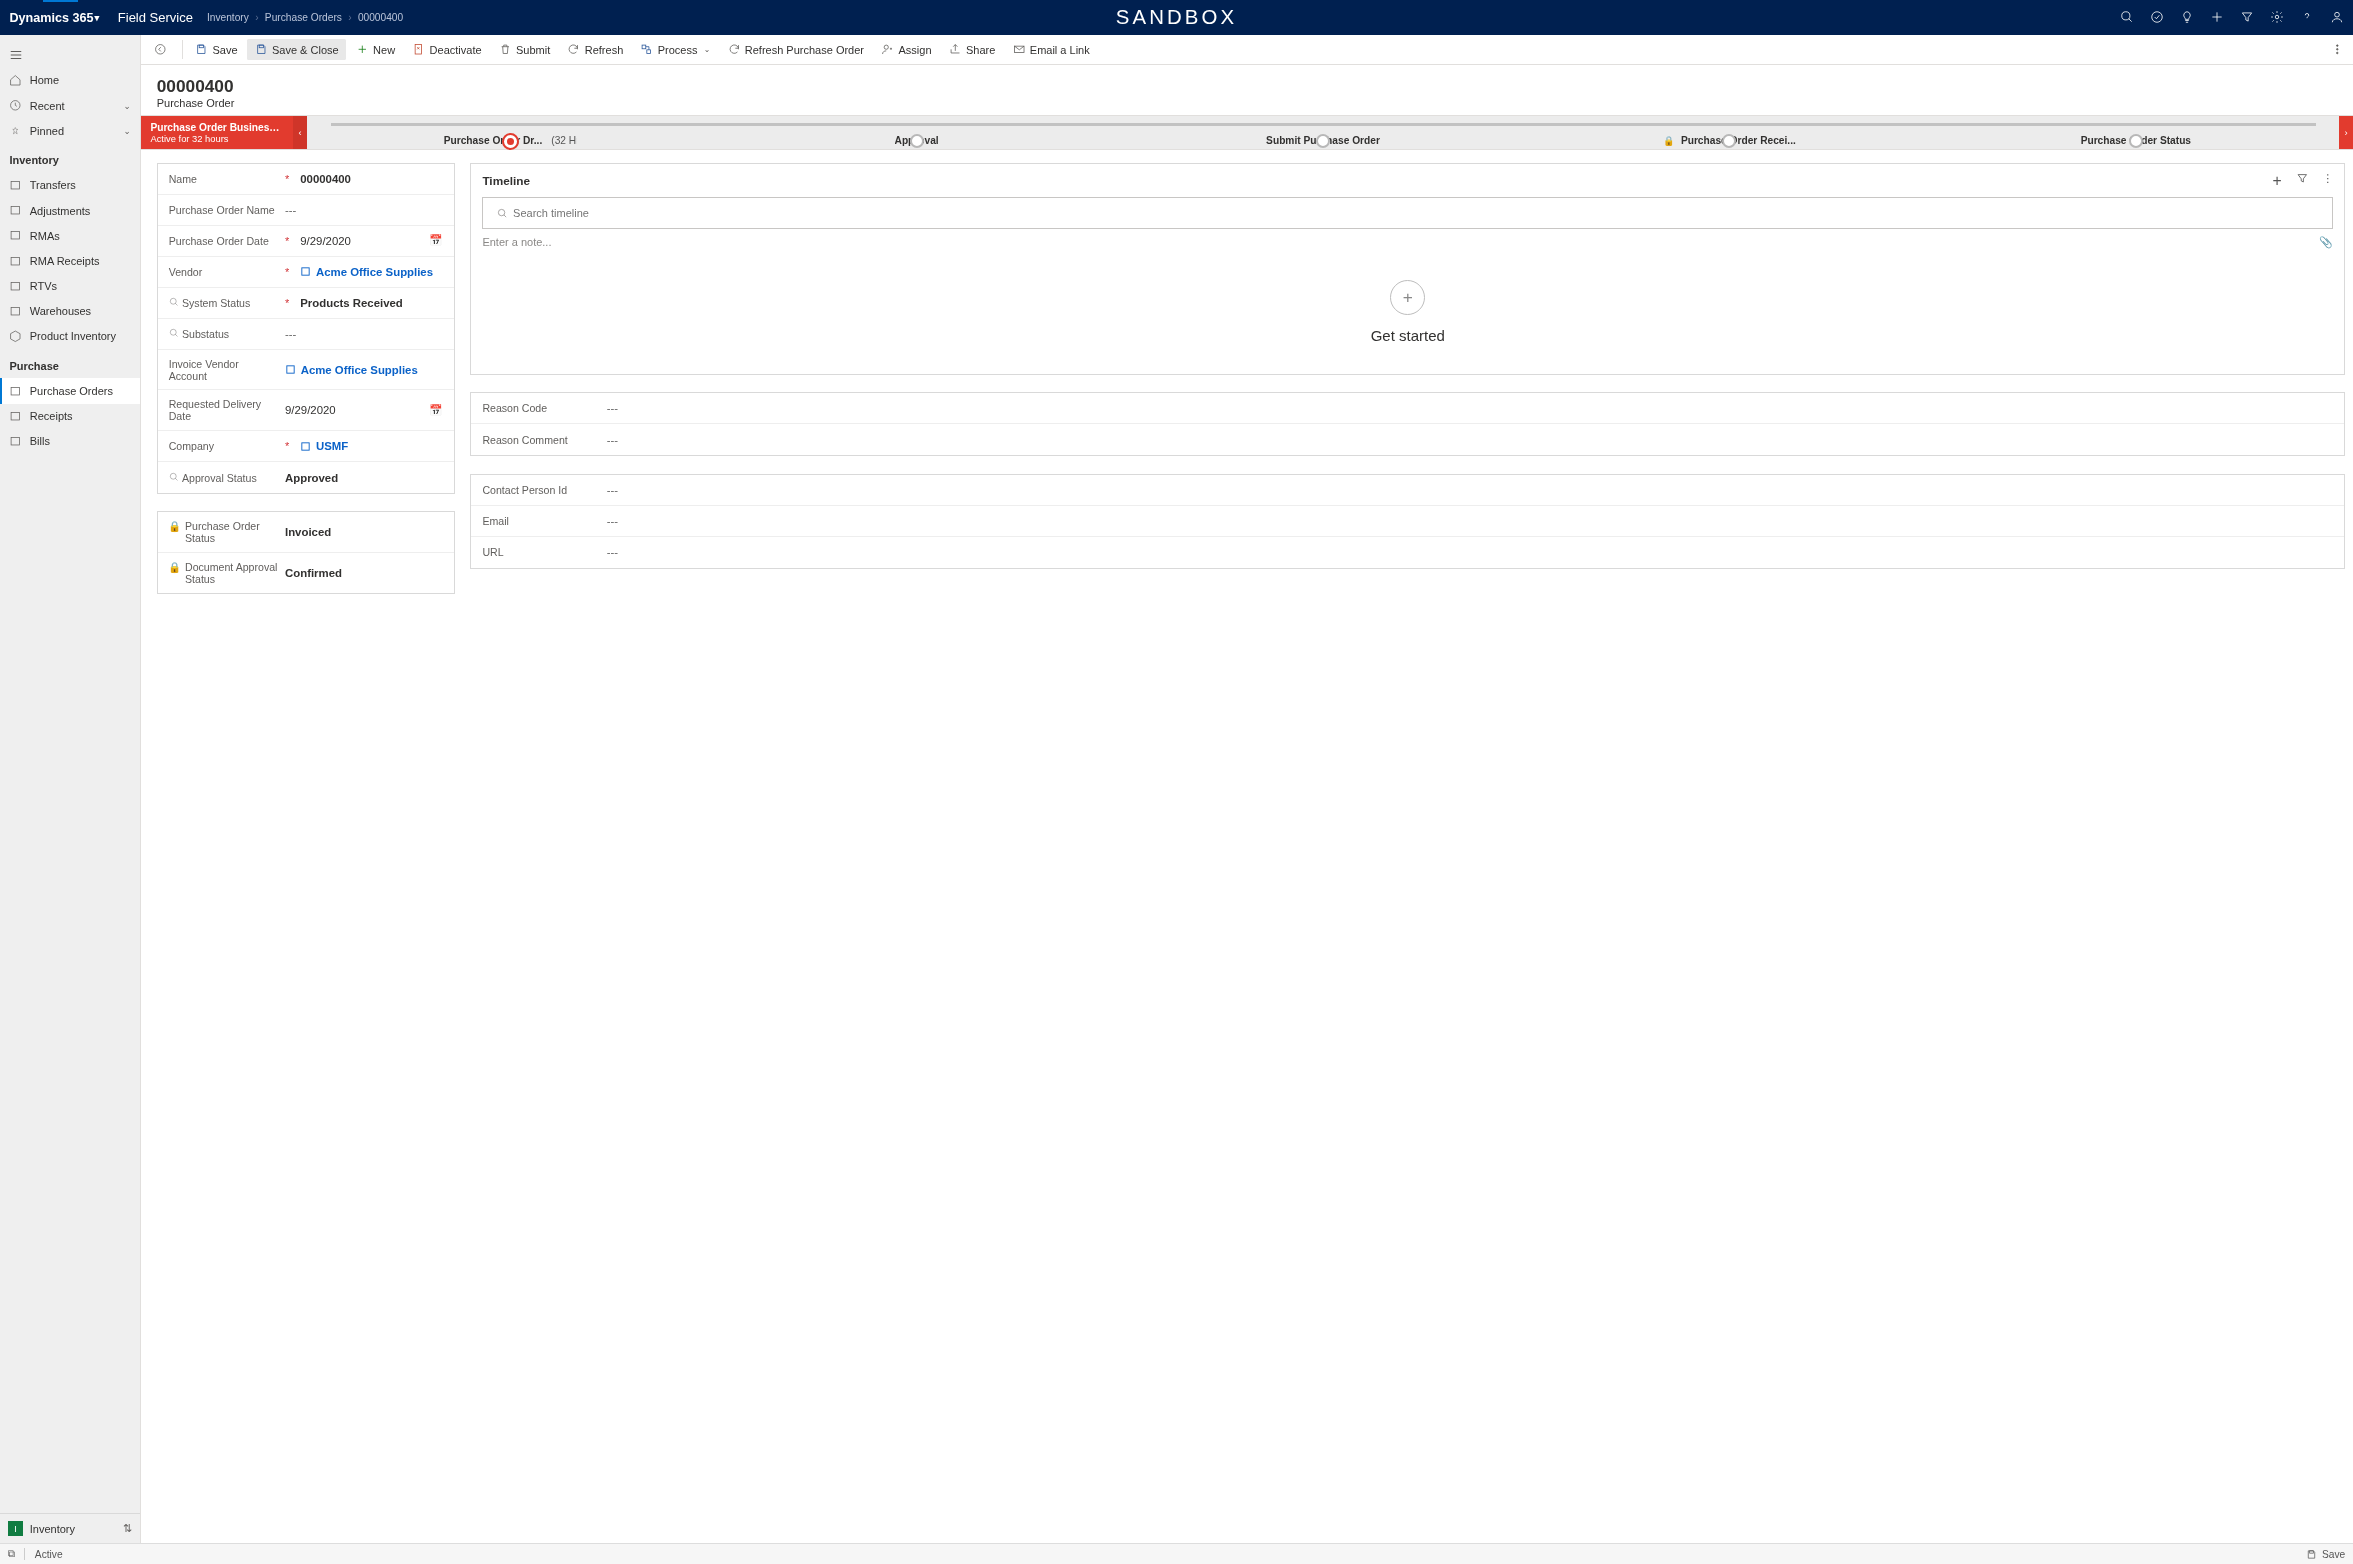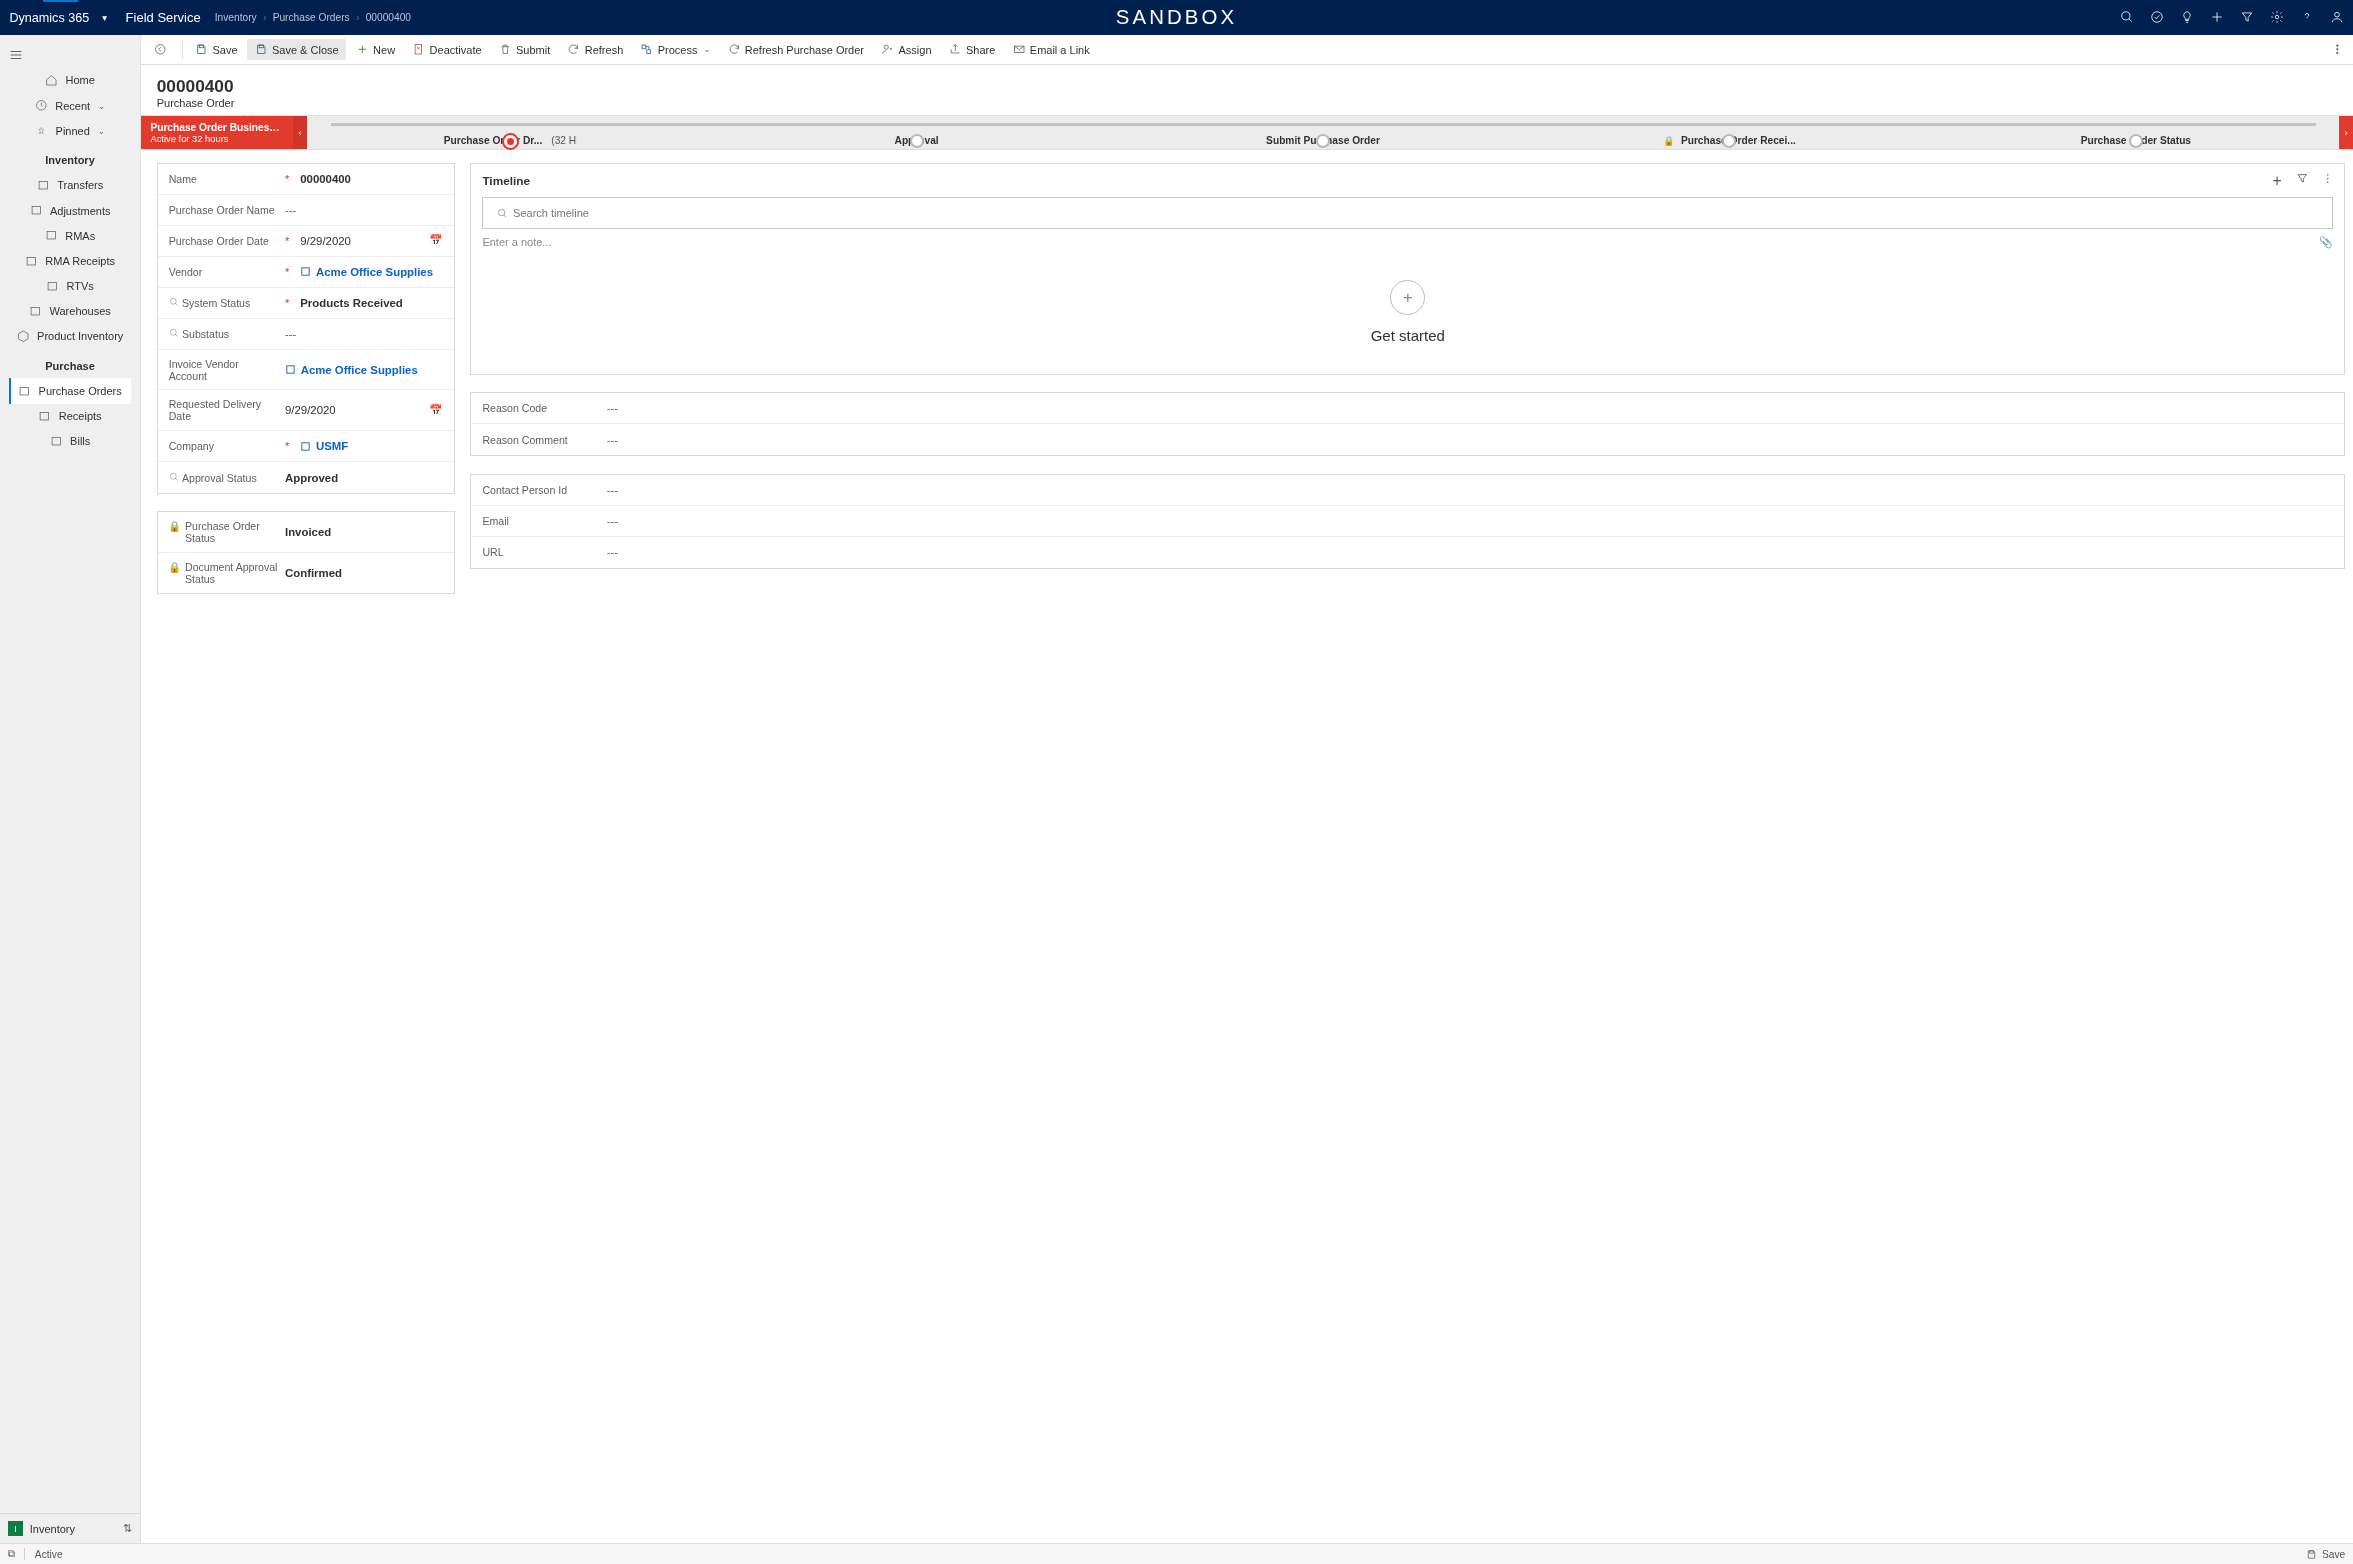"Dynamics 365" .topbar .brand { font-weight: 400 -> 700; gap: 13px -> 1px }
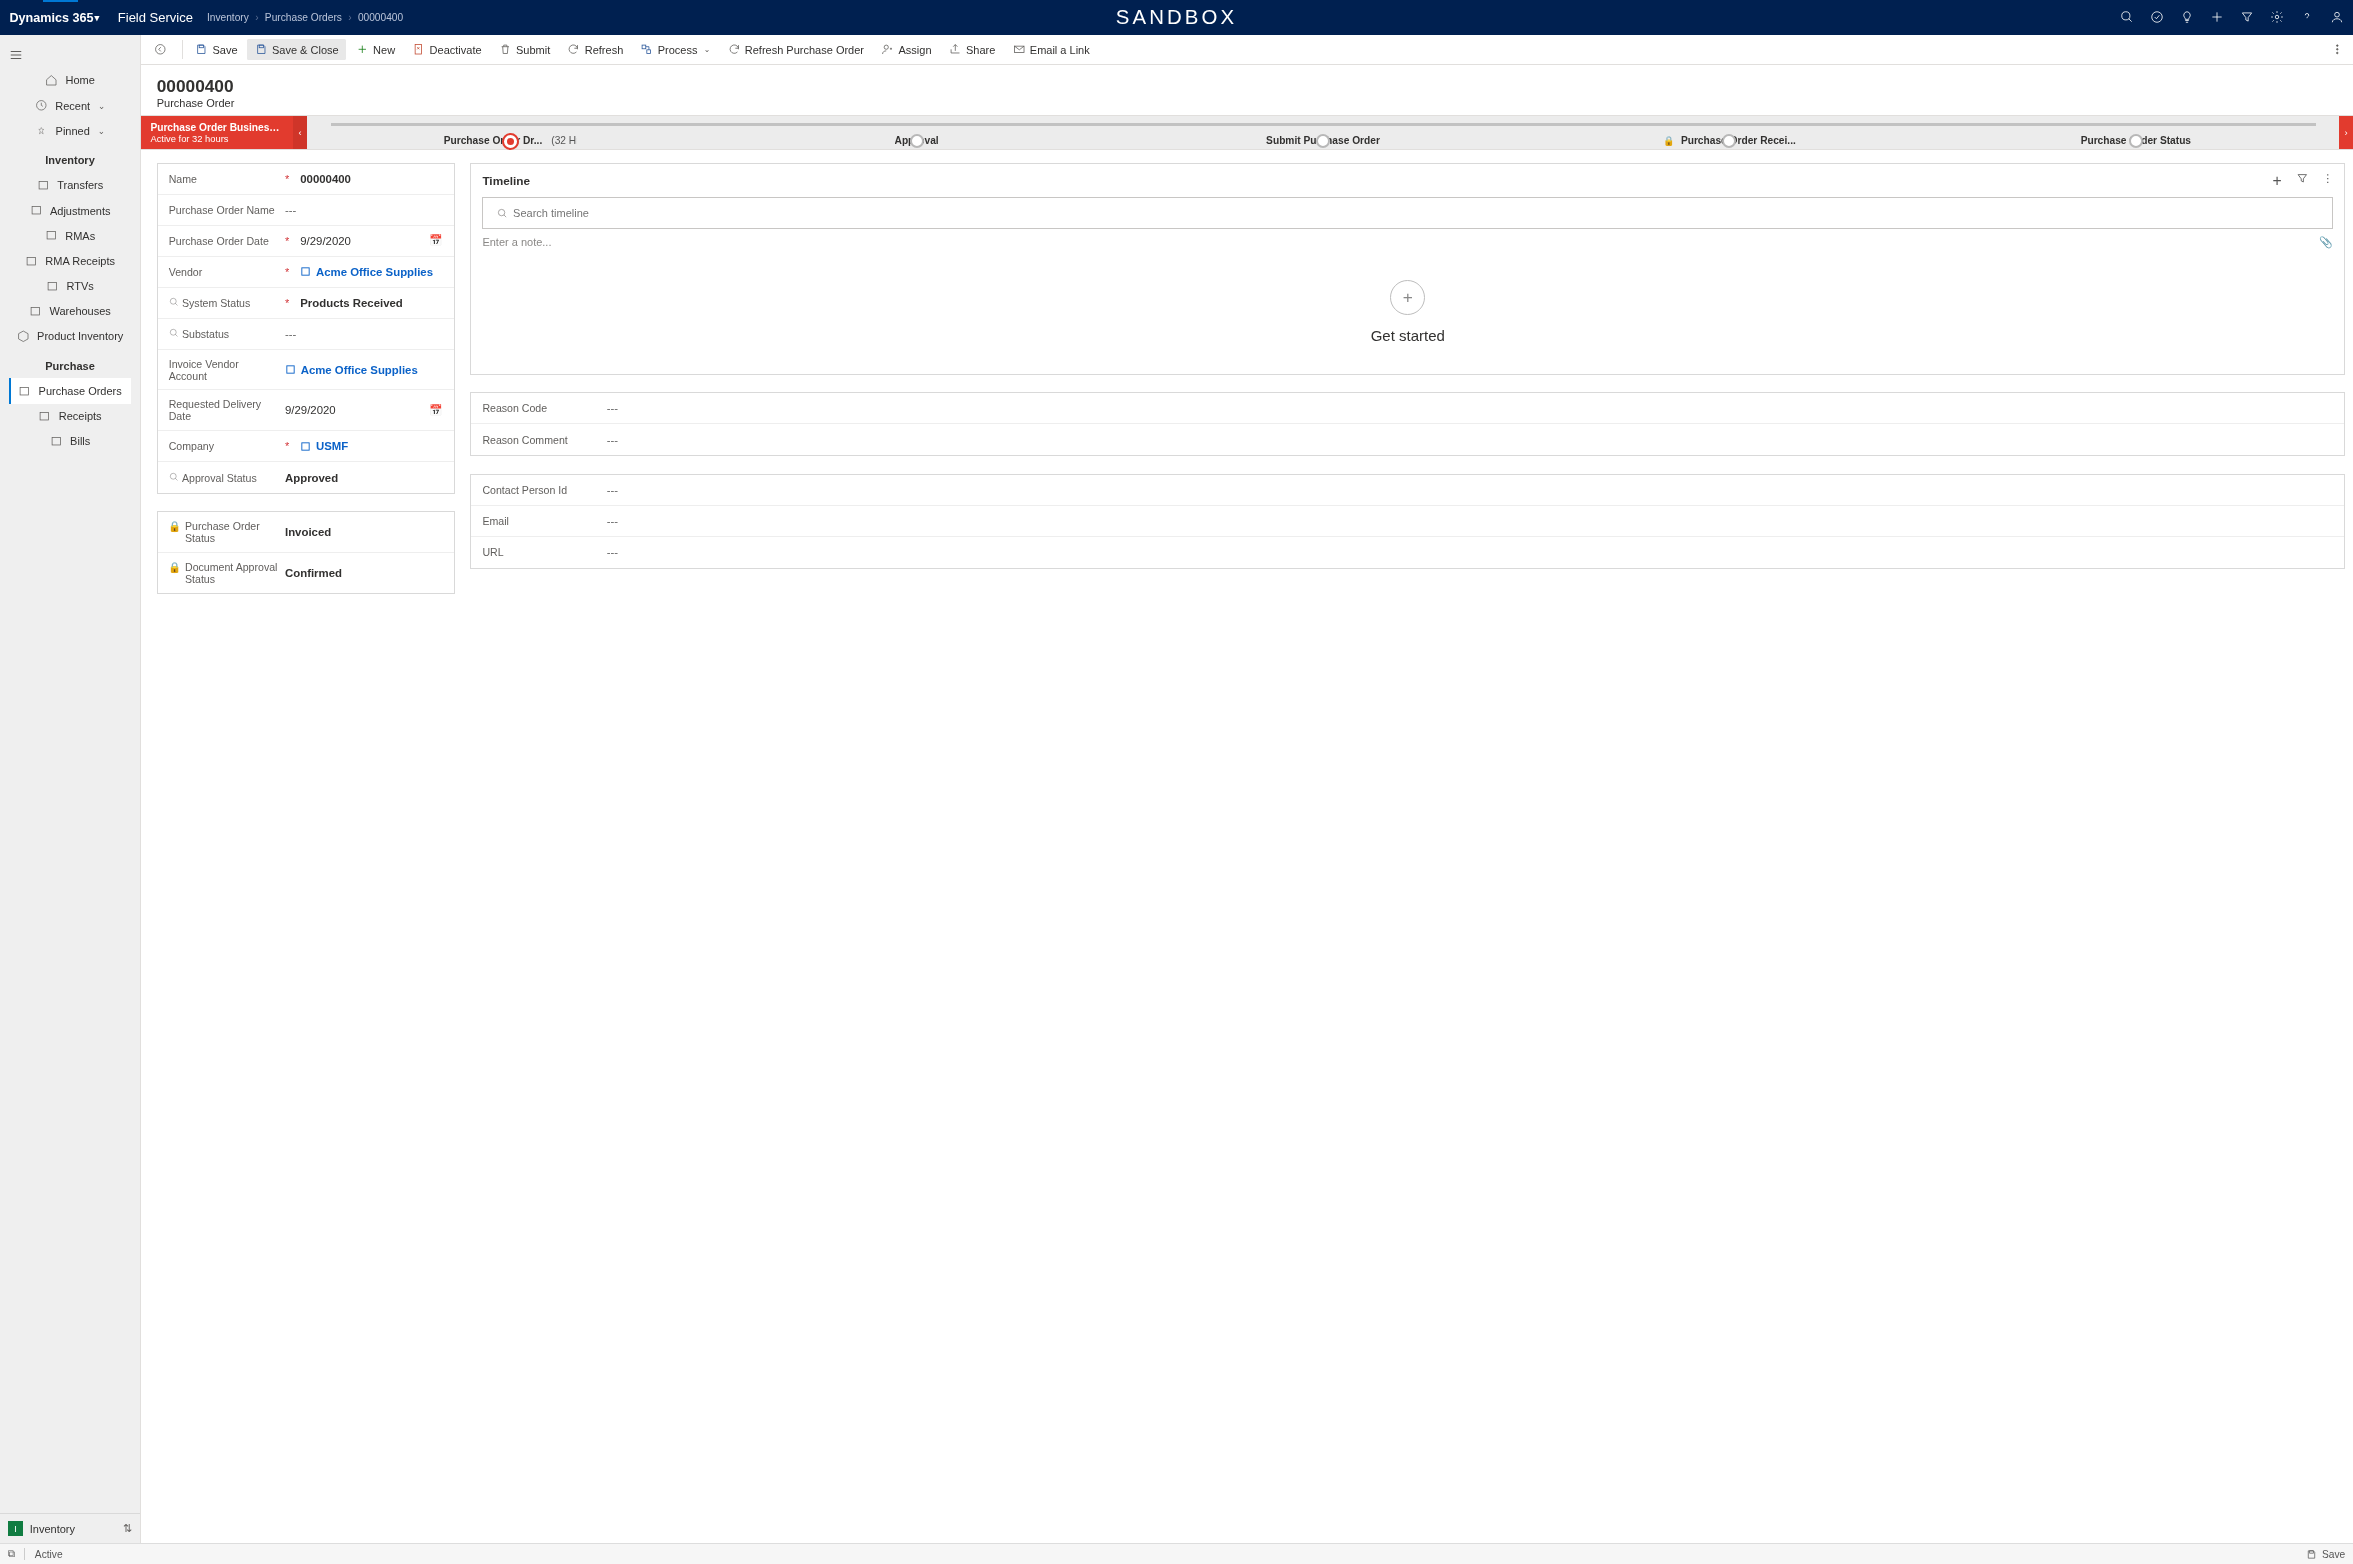"Home" div.leftnav { align-items: center -> none }
